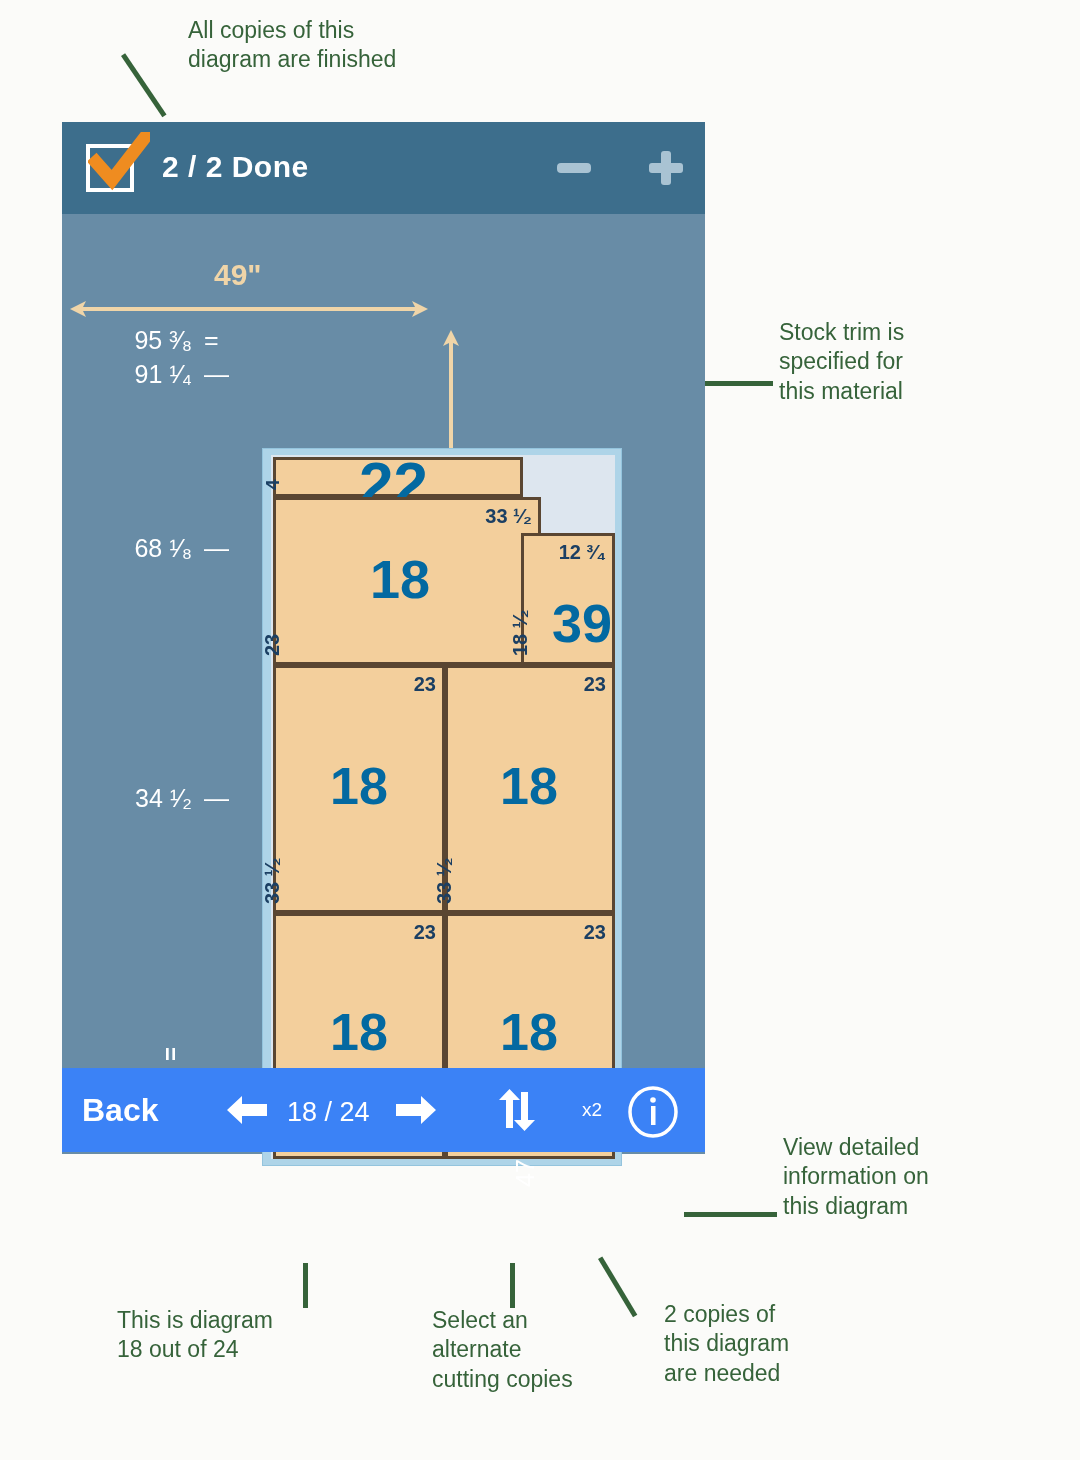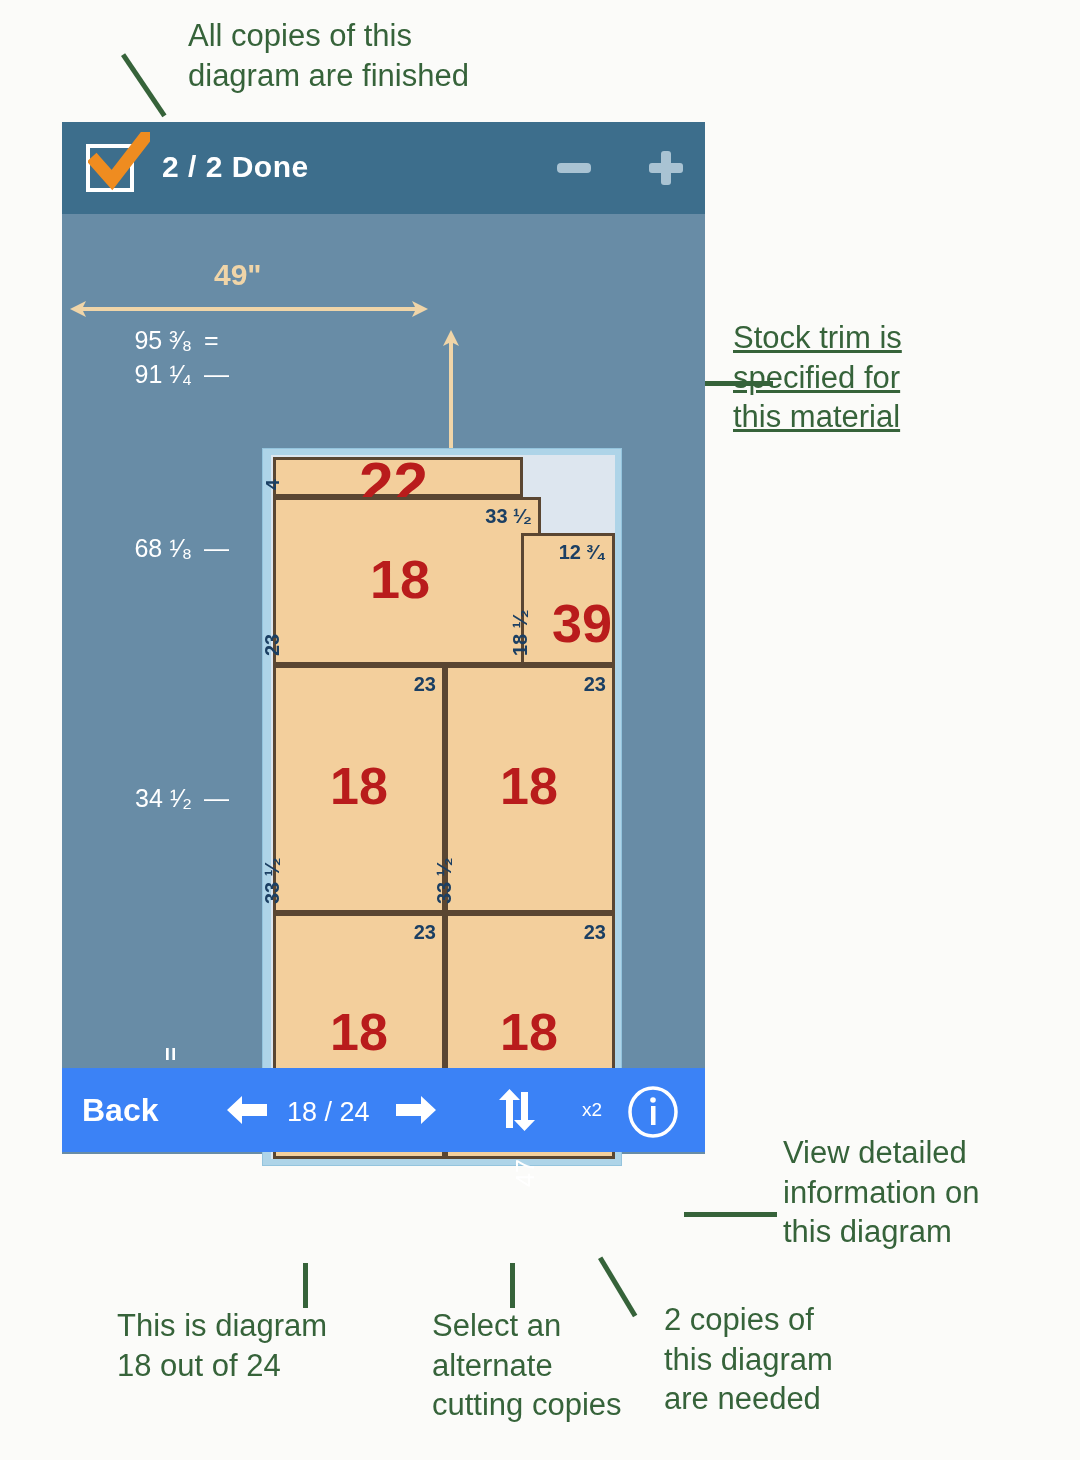"All copies of this" .callout { font-size: 31px -> 23px }
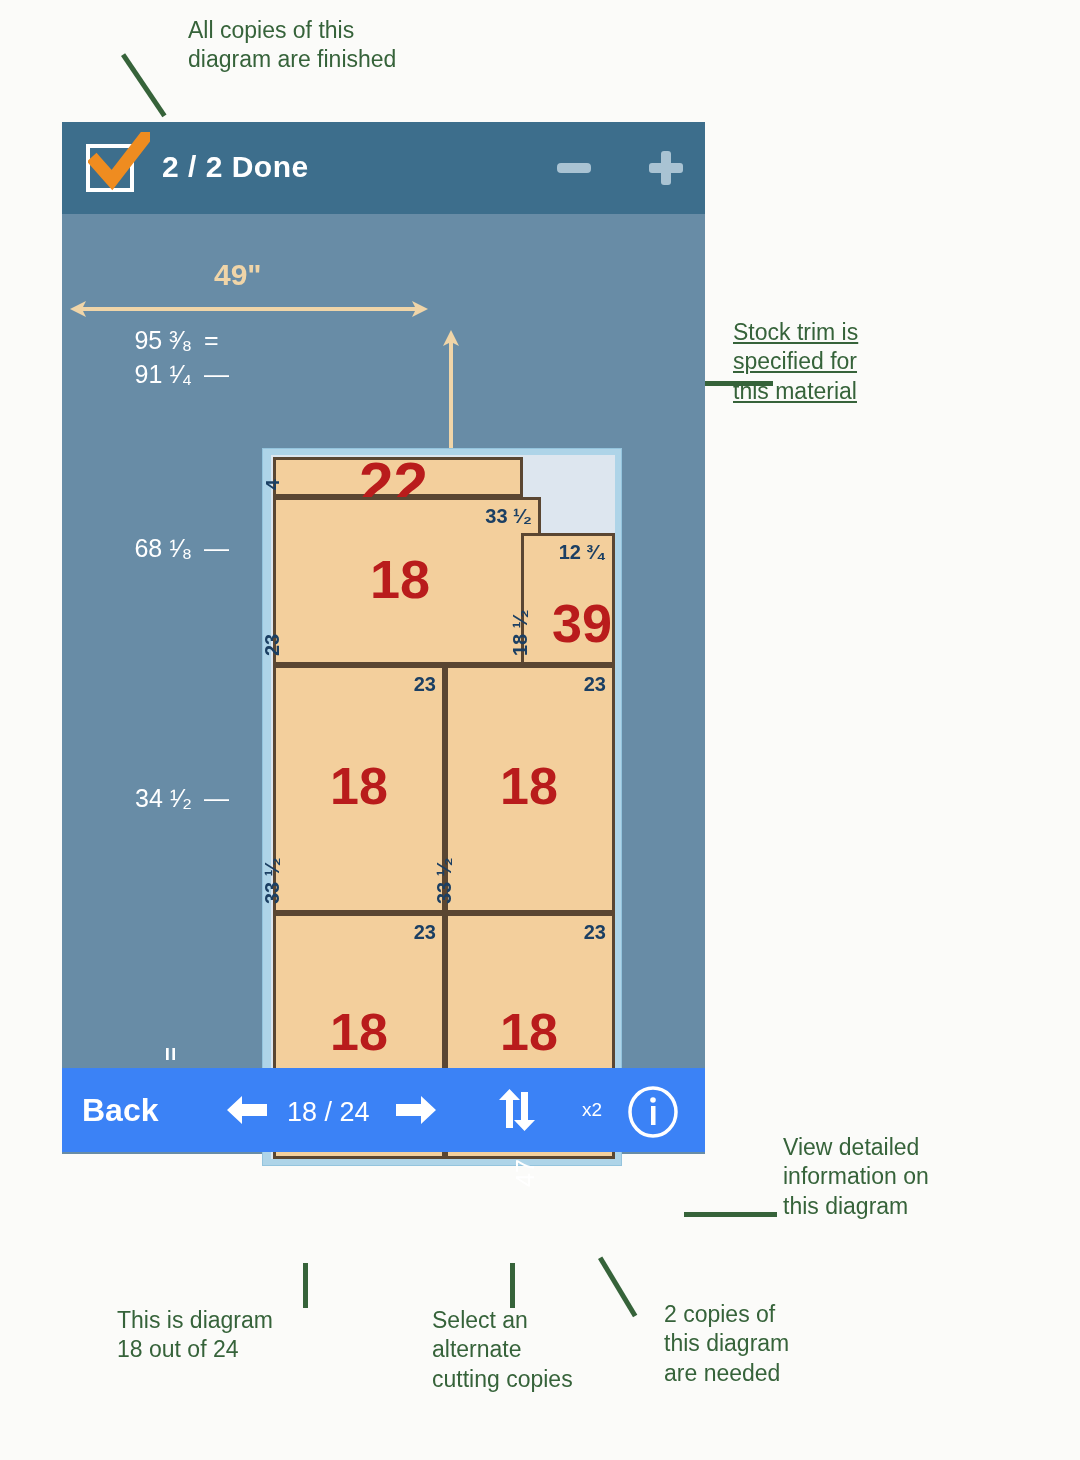"Stock trim is" div.callout { left: 733px -> 779px; text-decoration: underline -> none }
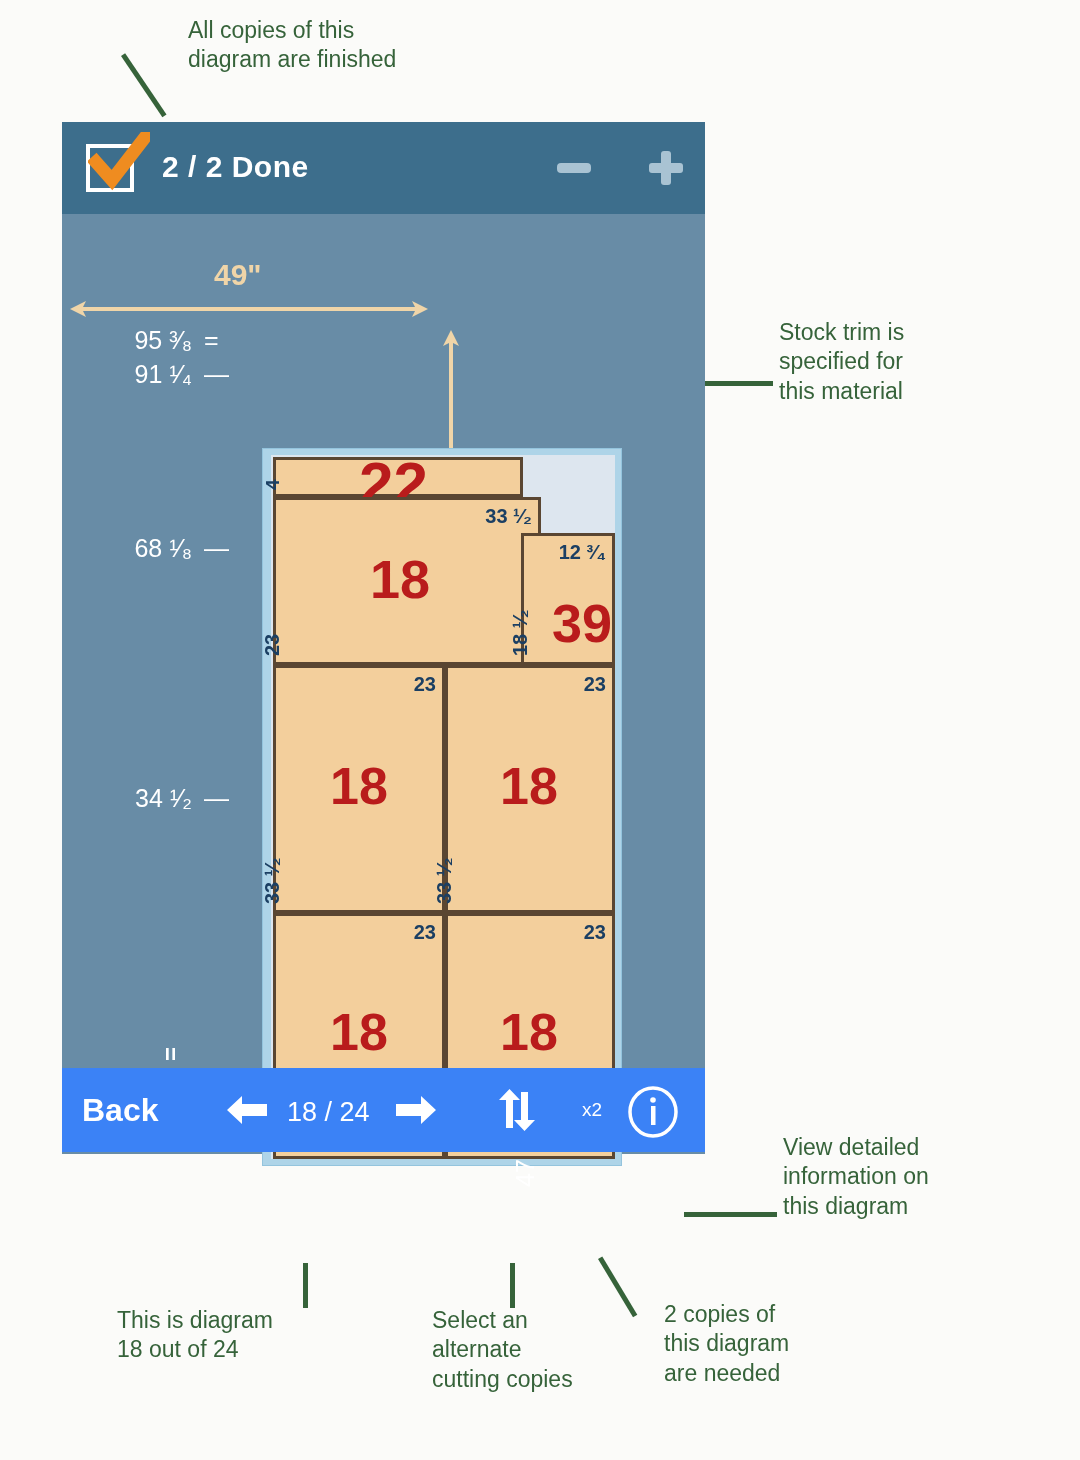"22" .pnum { color: #b91c1c -> #0369a1 }
